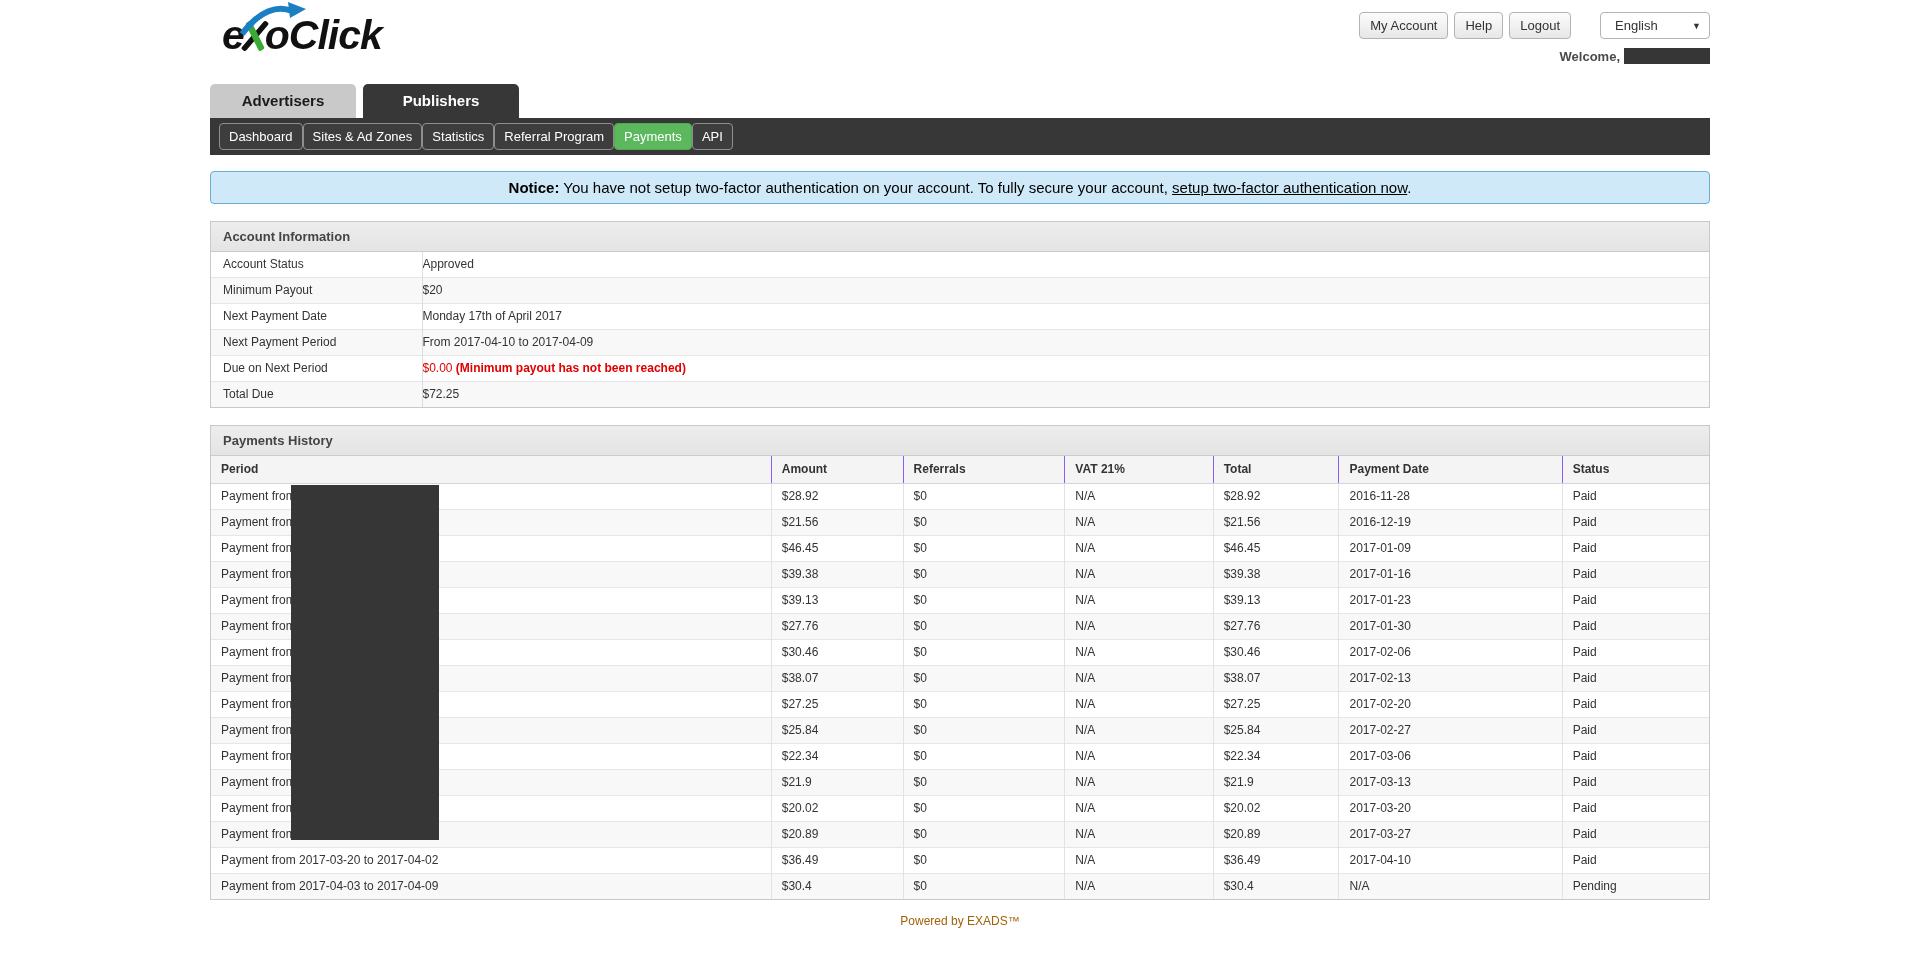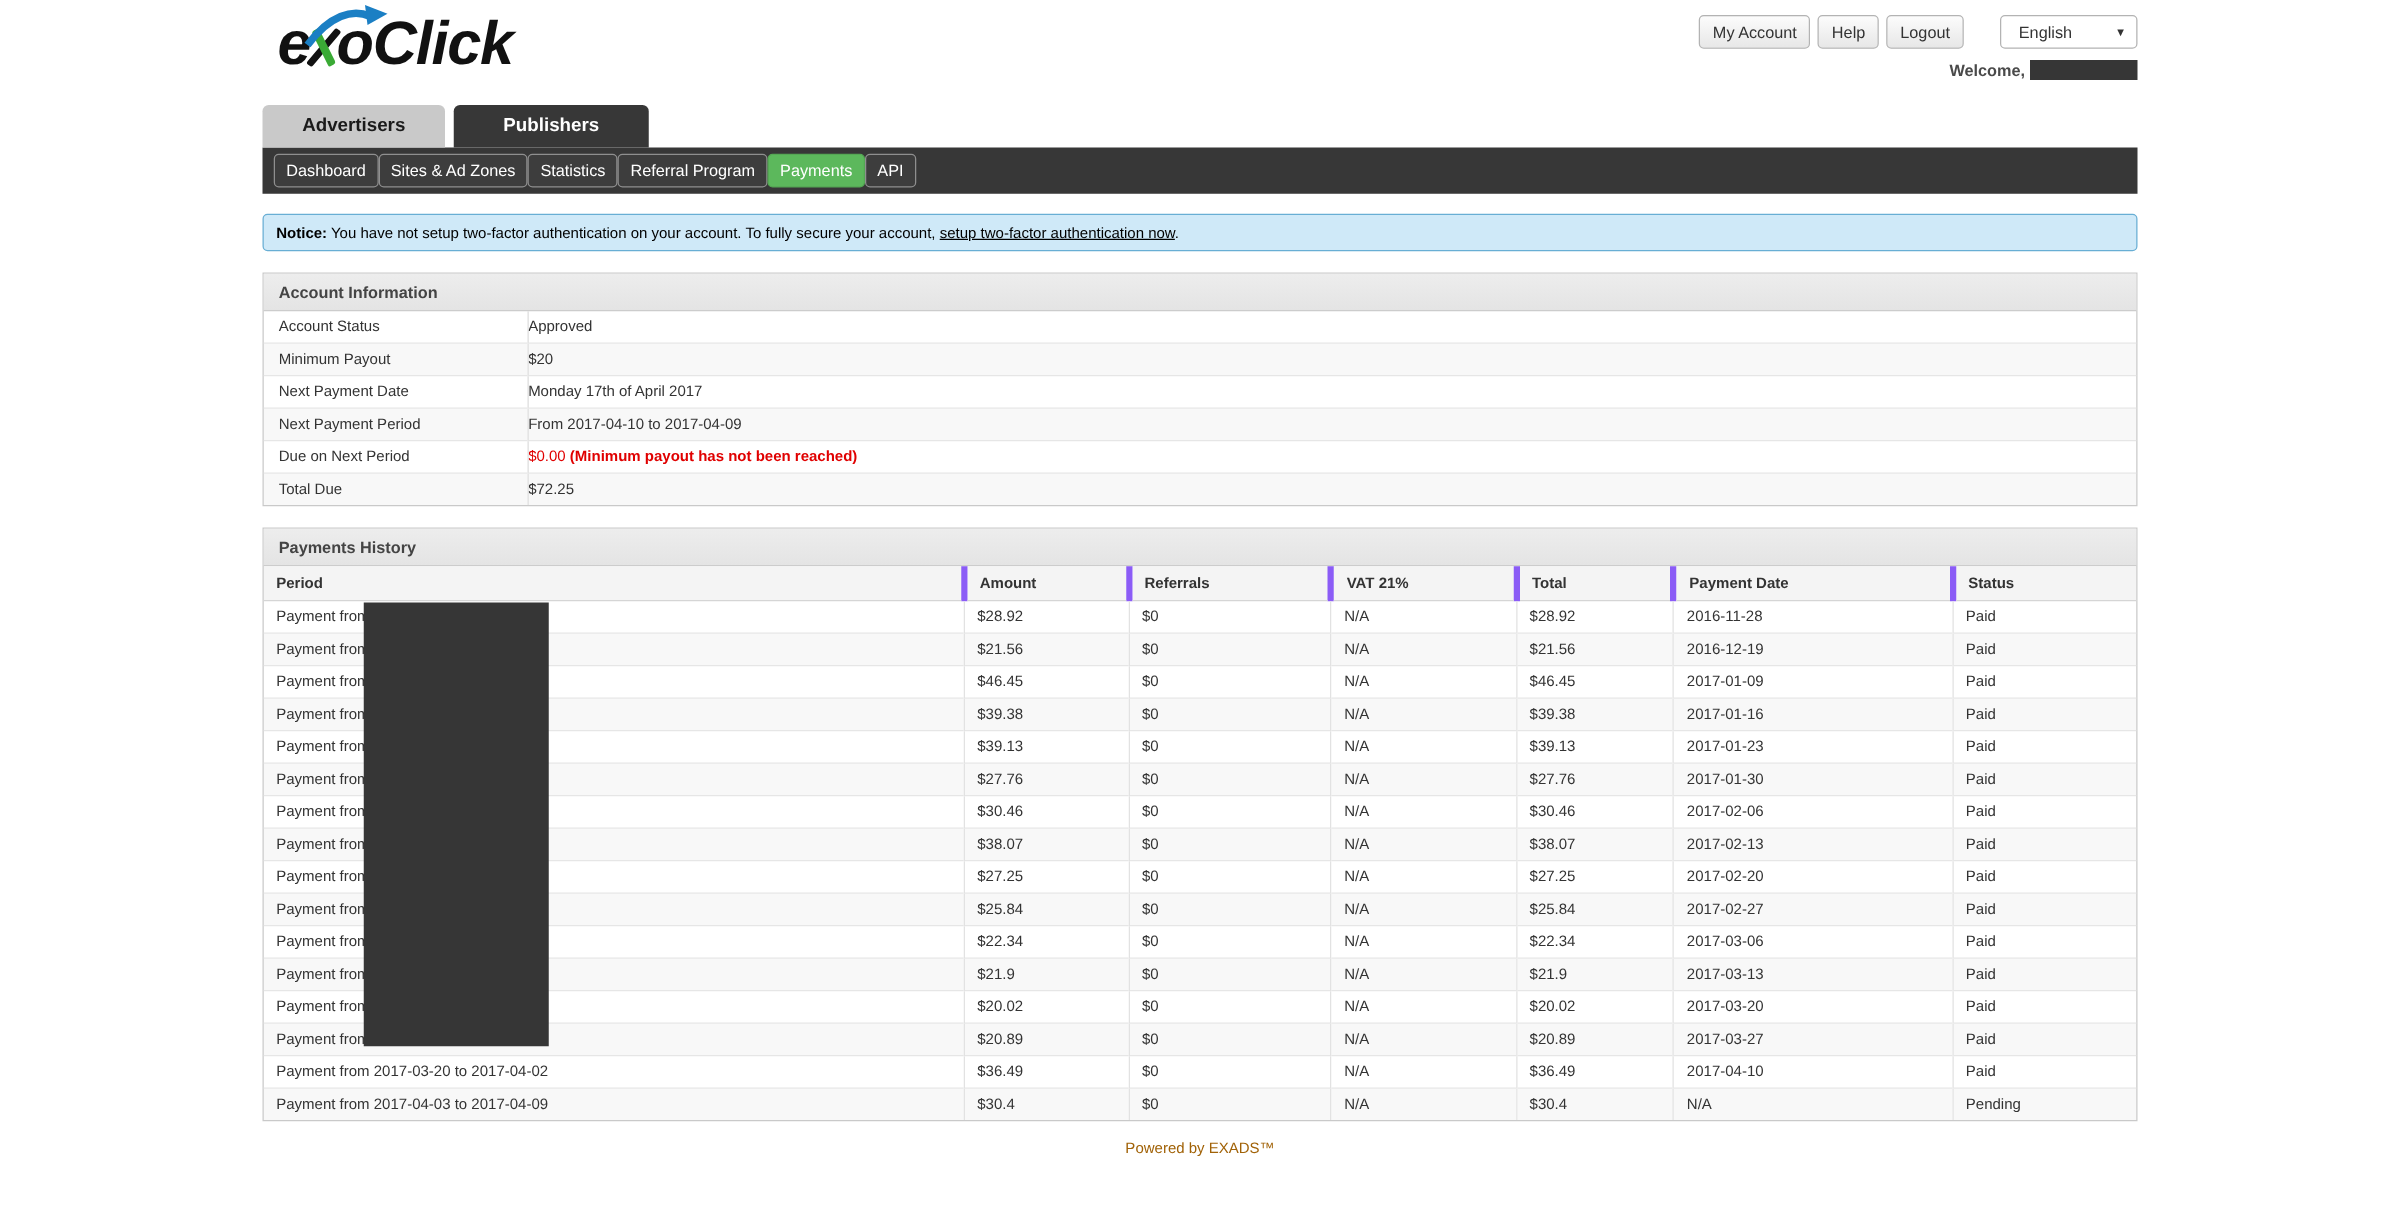"e oClick" .logo { font-size: 49px -> 41px }
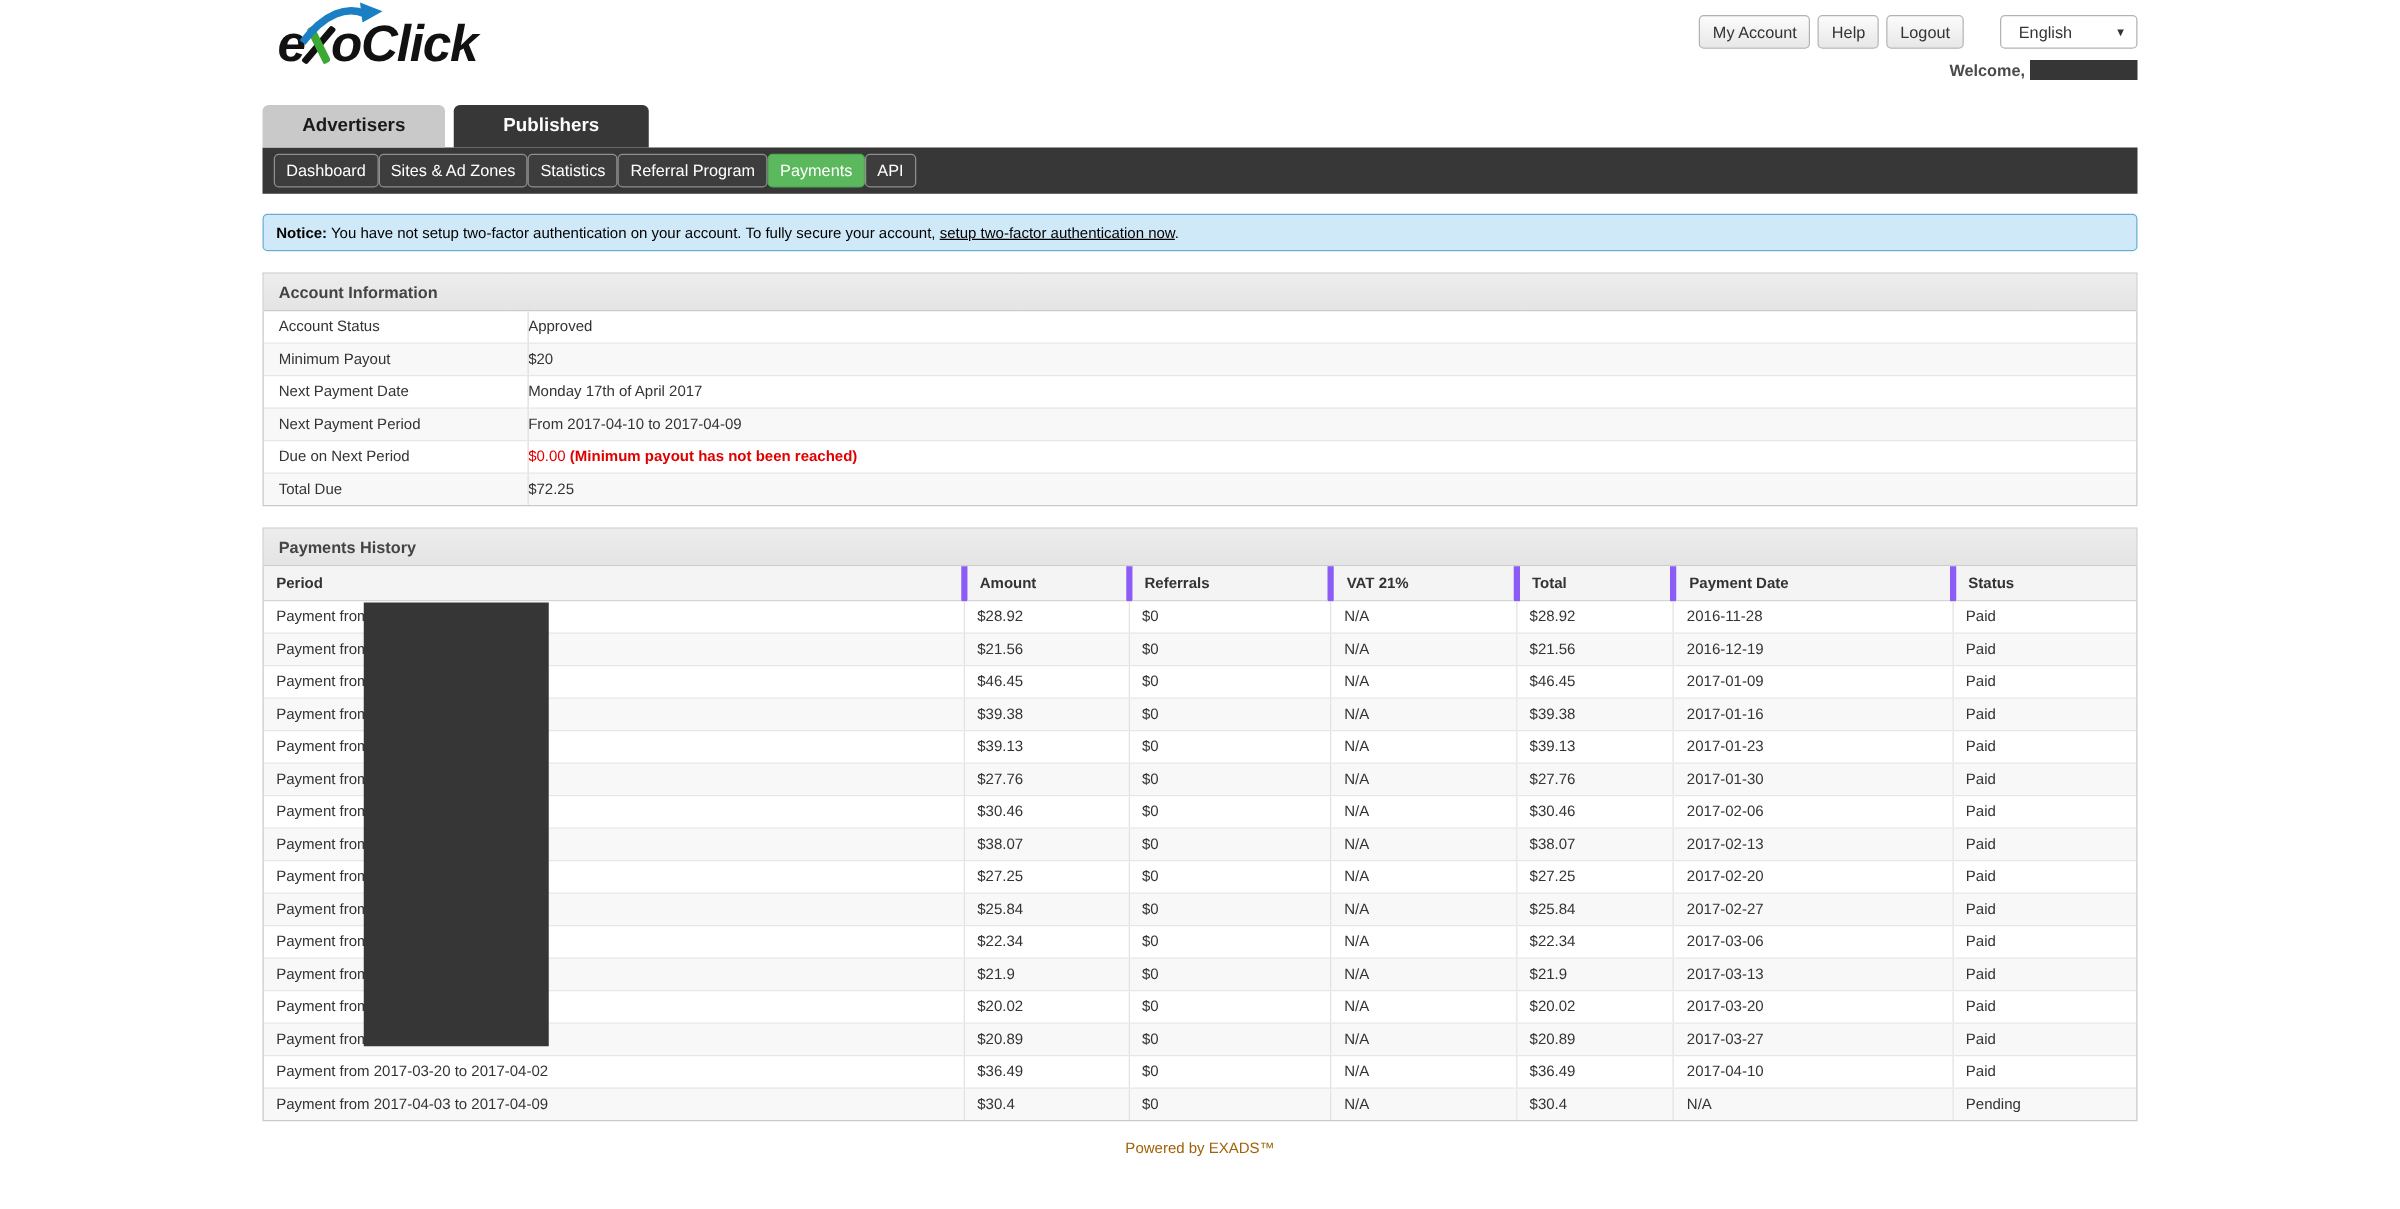"Notice: You have not setup" .notice { font-size: 12px -> 15px; text-align: none -> center }
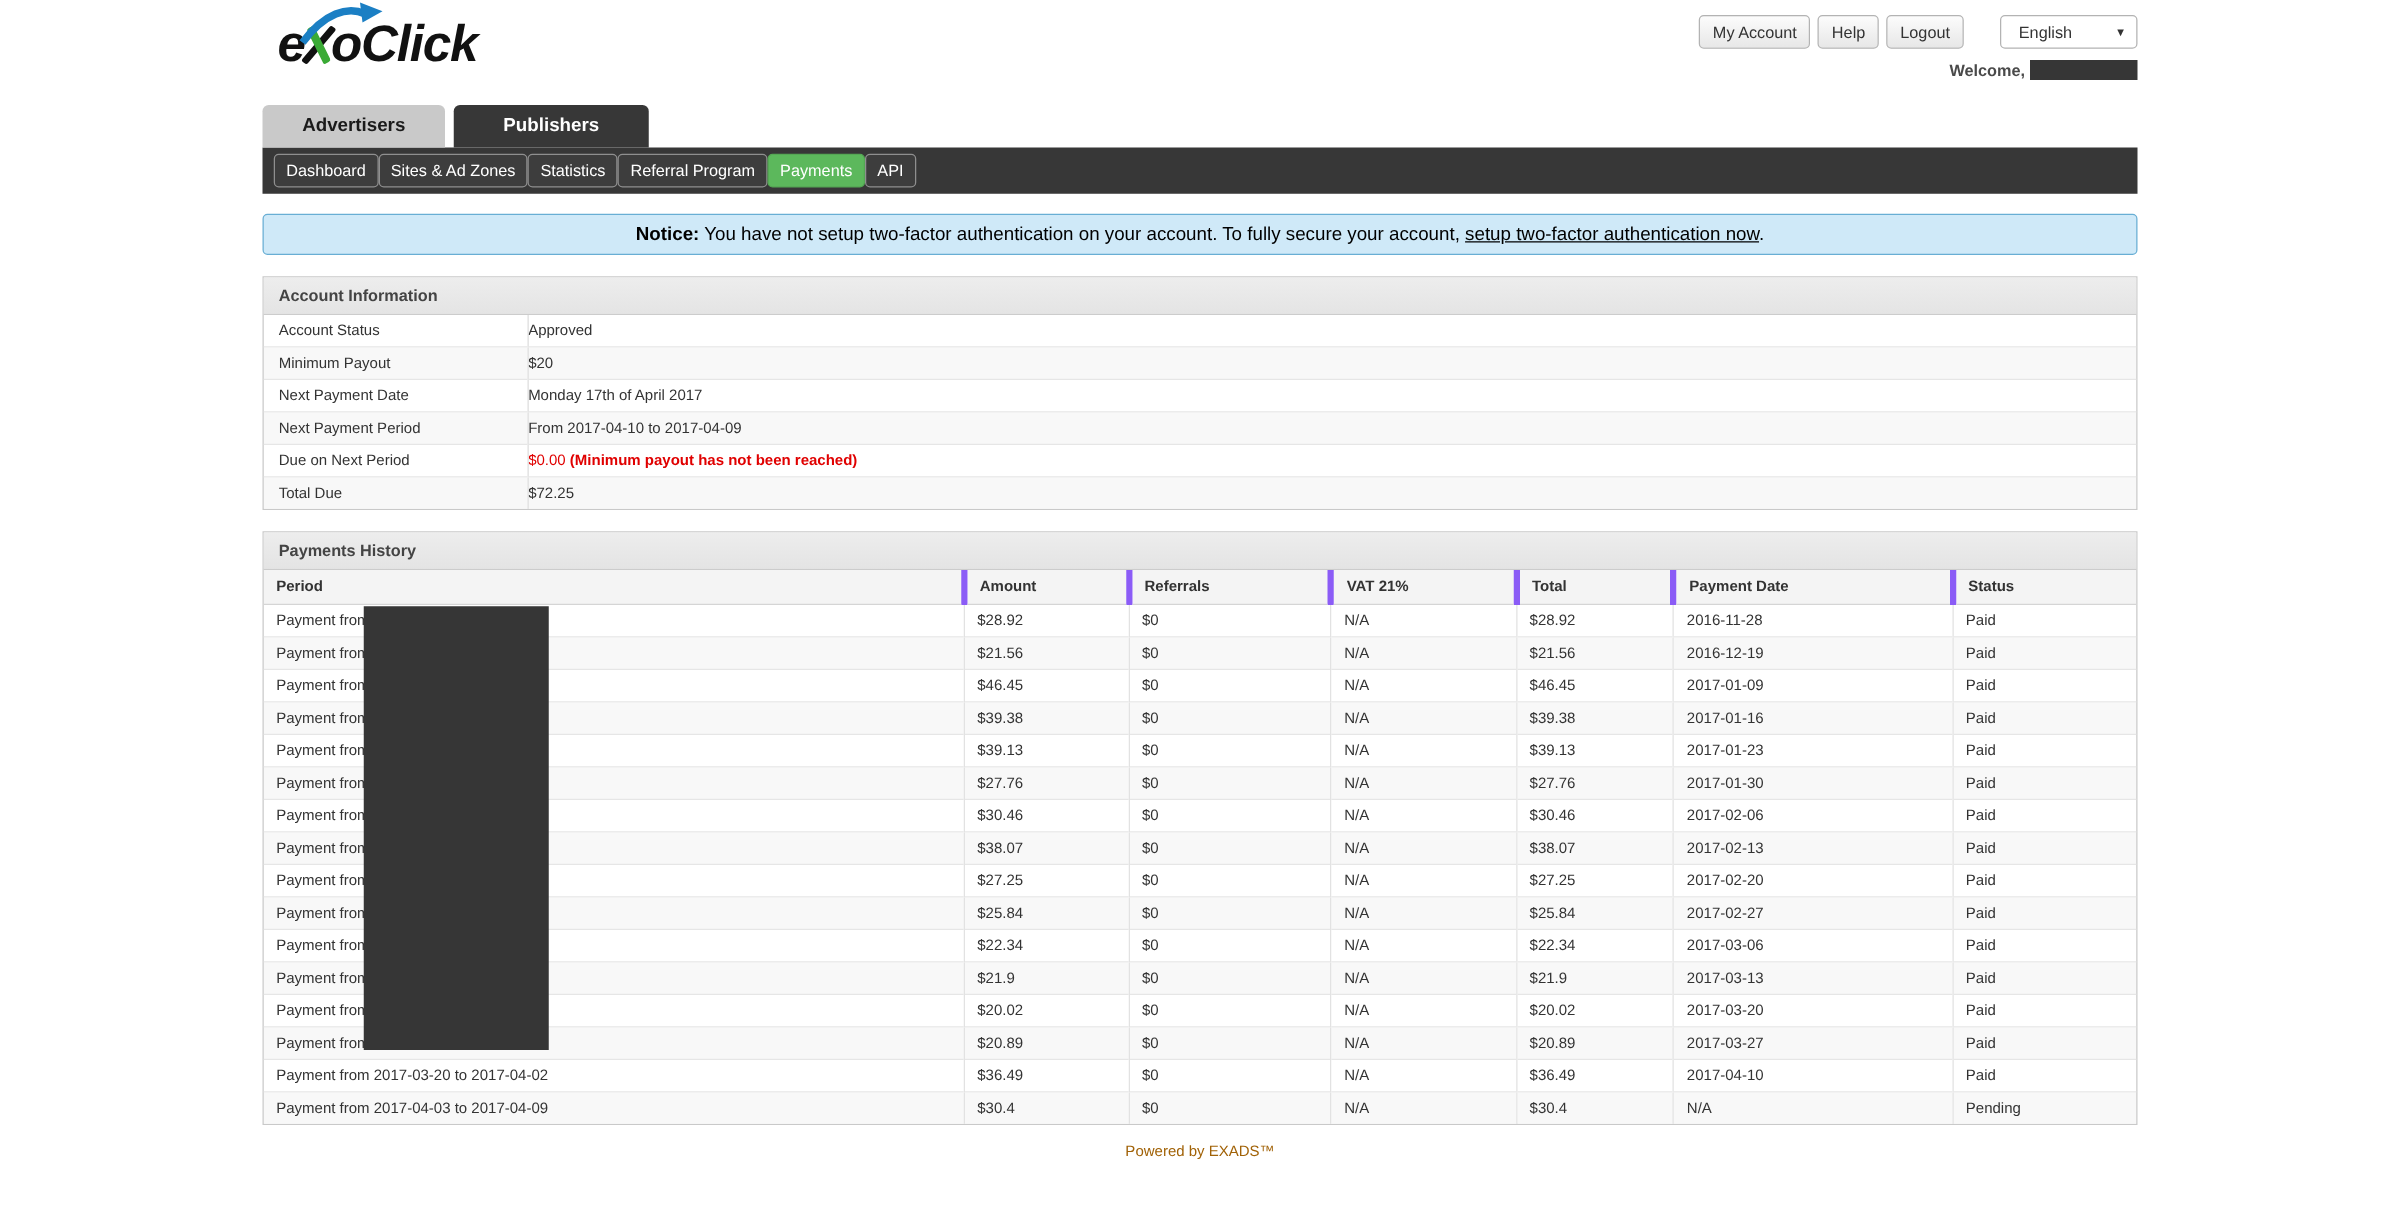"Period" .pay-table th { border-right: 5px solid #8b5cf6 -> 1px solid #8b5cf6 }
